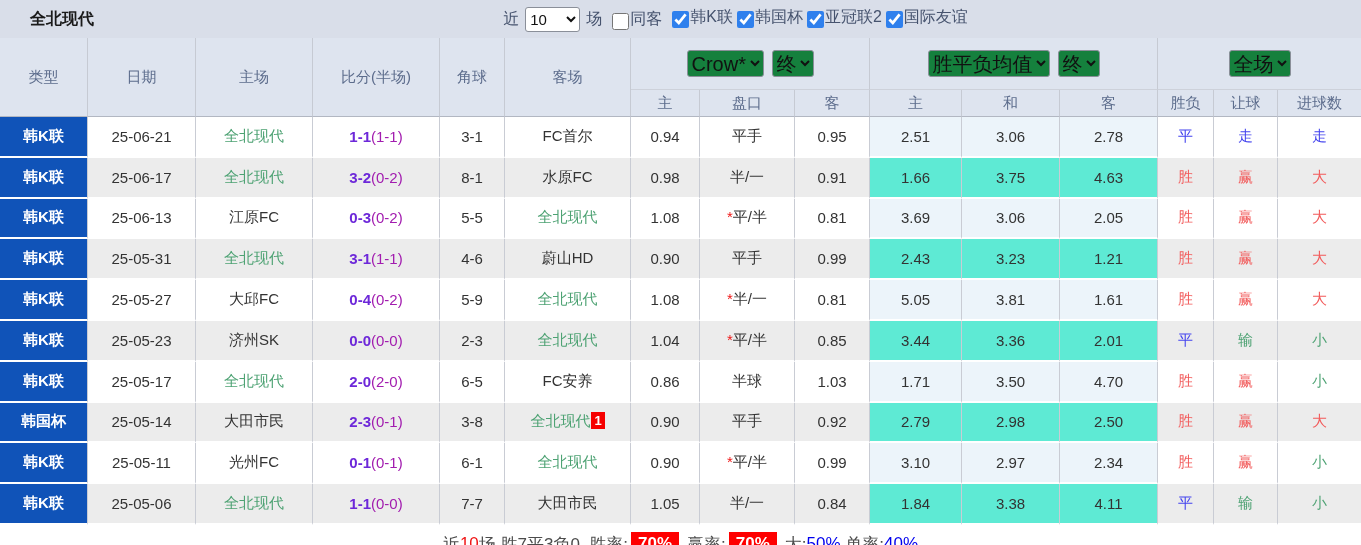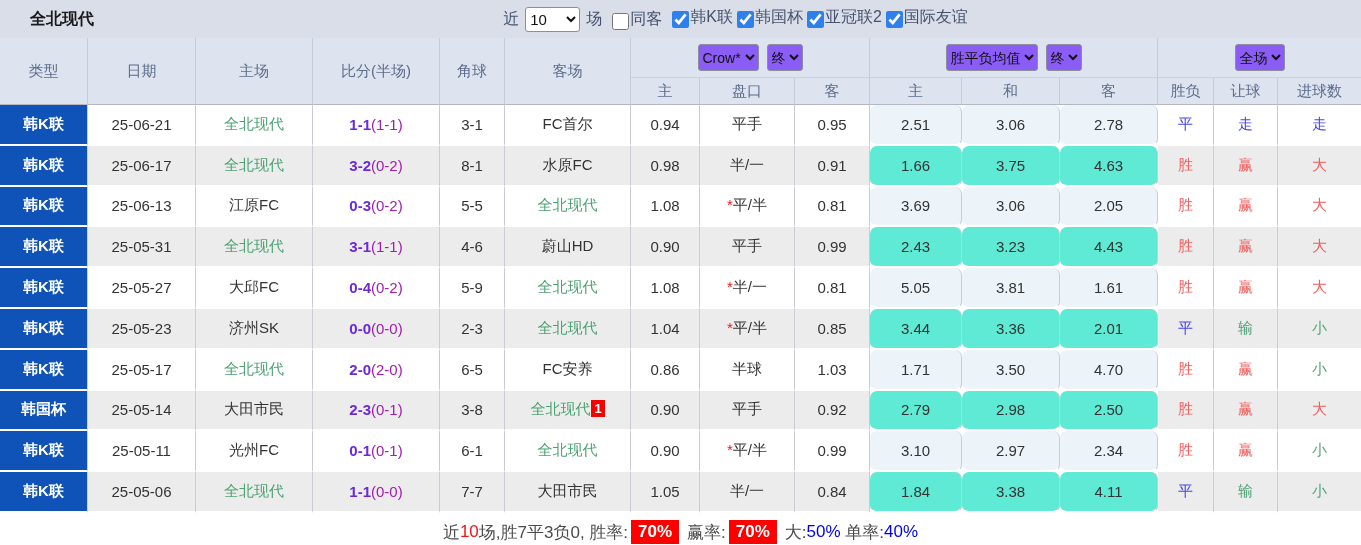"Crow*" .h1 select { background: #8b5cf6 -> #15803d; font-size: 14px -> 20px; margin: 6px 4px -> 12px 4px }
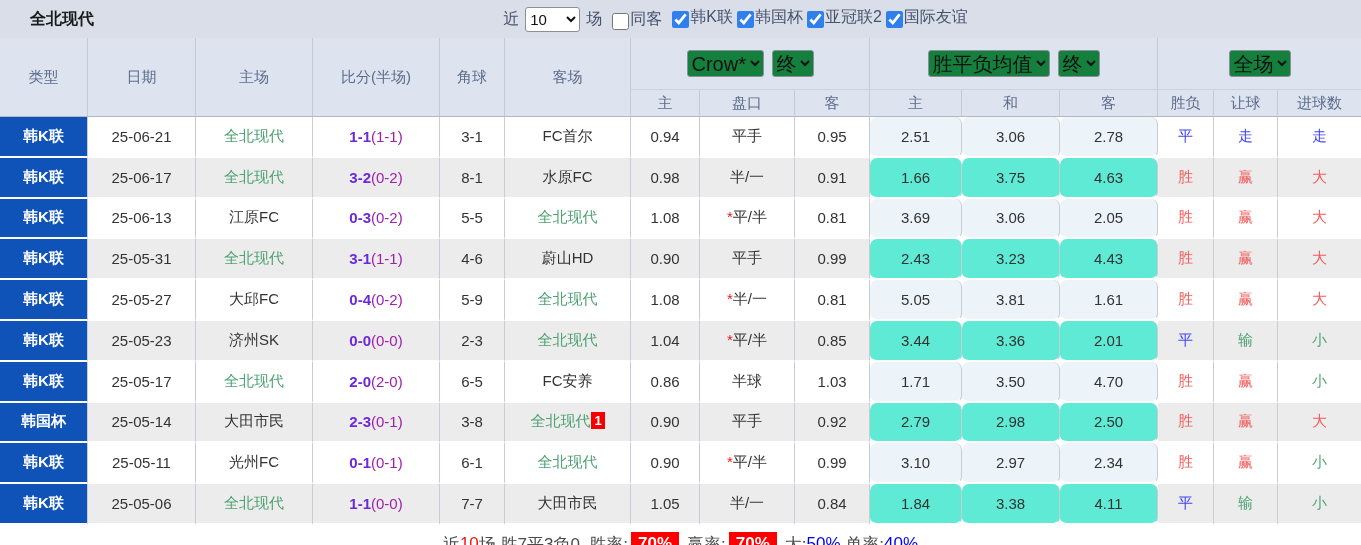"2.51" td.mean { border-radius: 7px -> none }
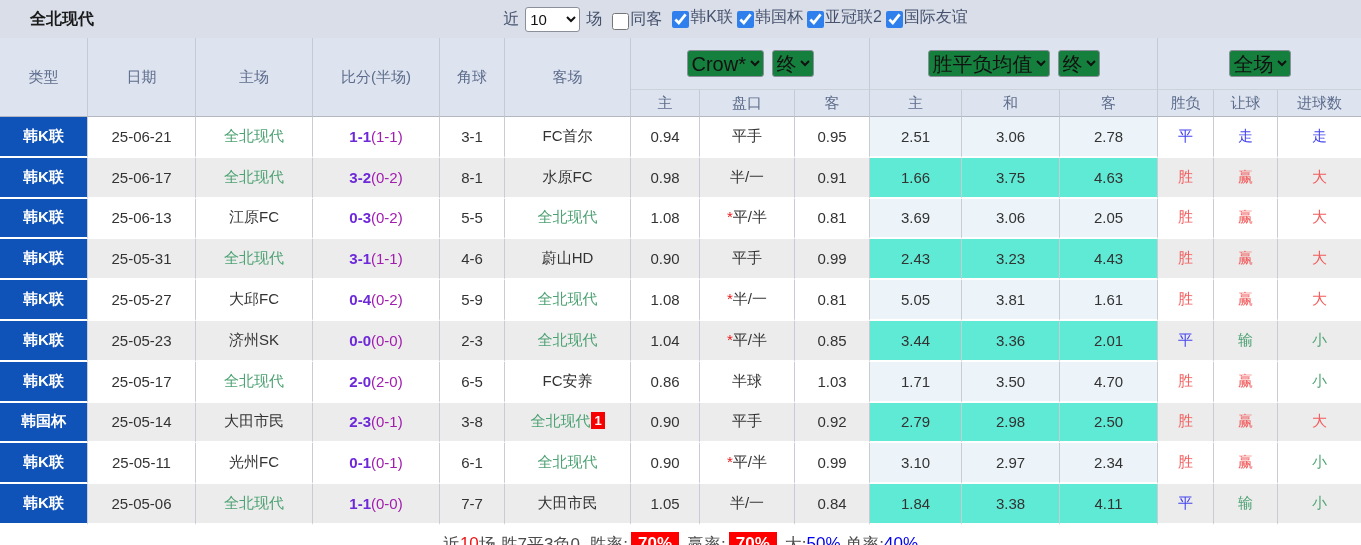"4.43" td.mean { text: 4.43 -> 1.21 }
